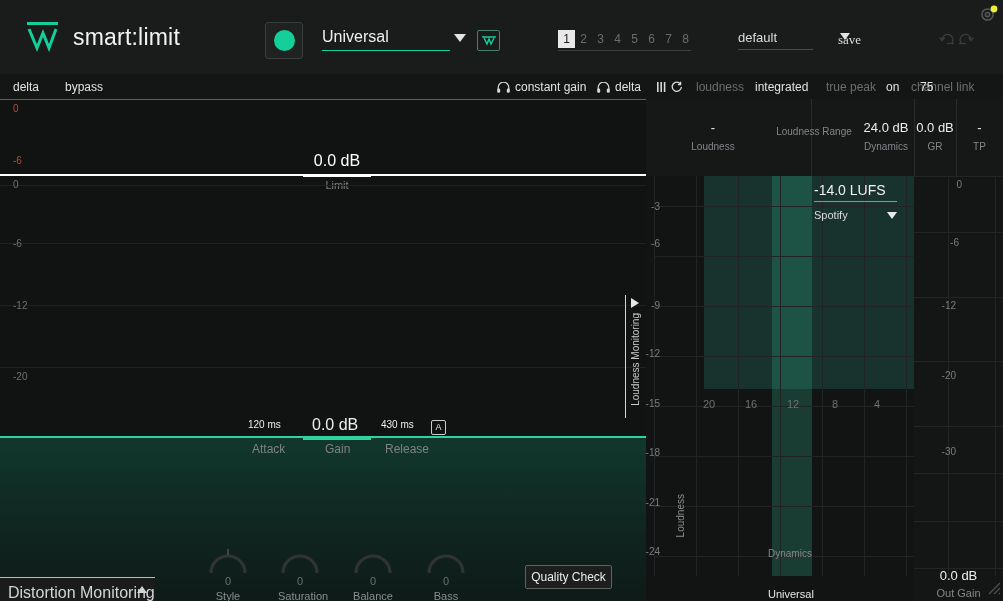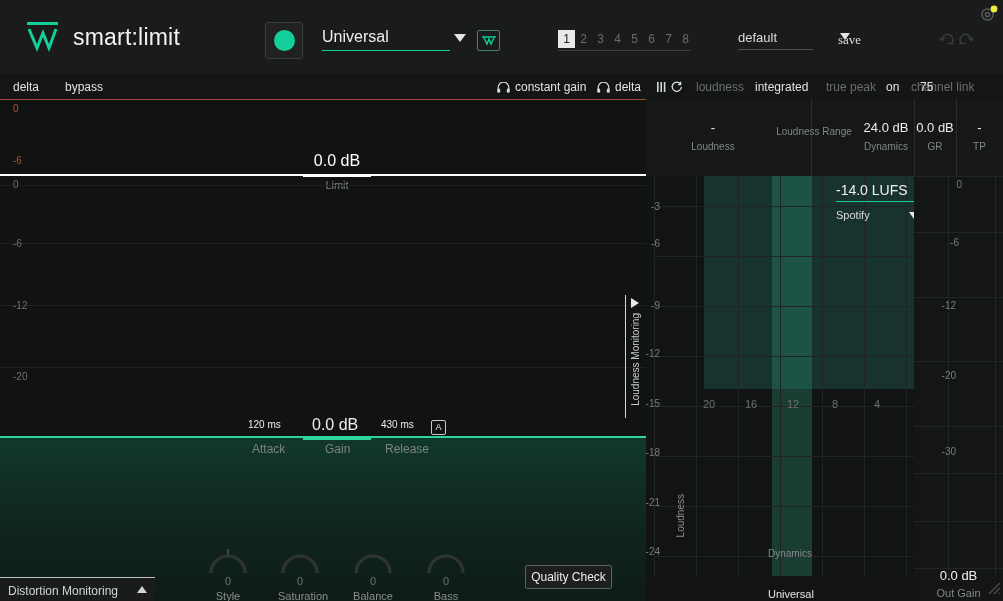"-14.0 LUFS" .target { left: 836px -> 814px }
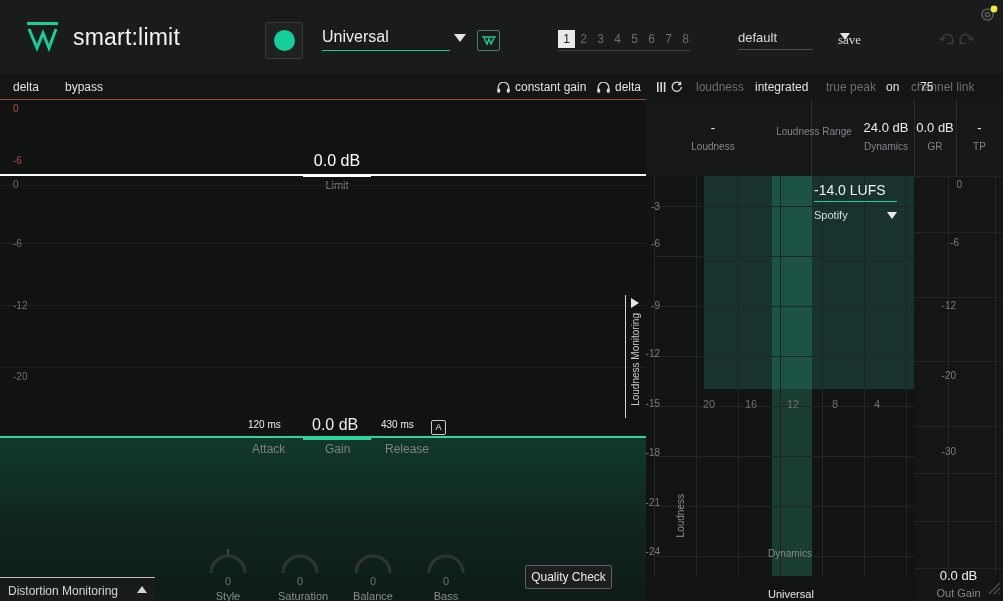"Distortion Monitoring" .dm-bar .t { font-size: 12px -> 16px }
